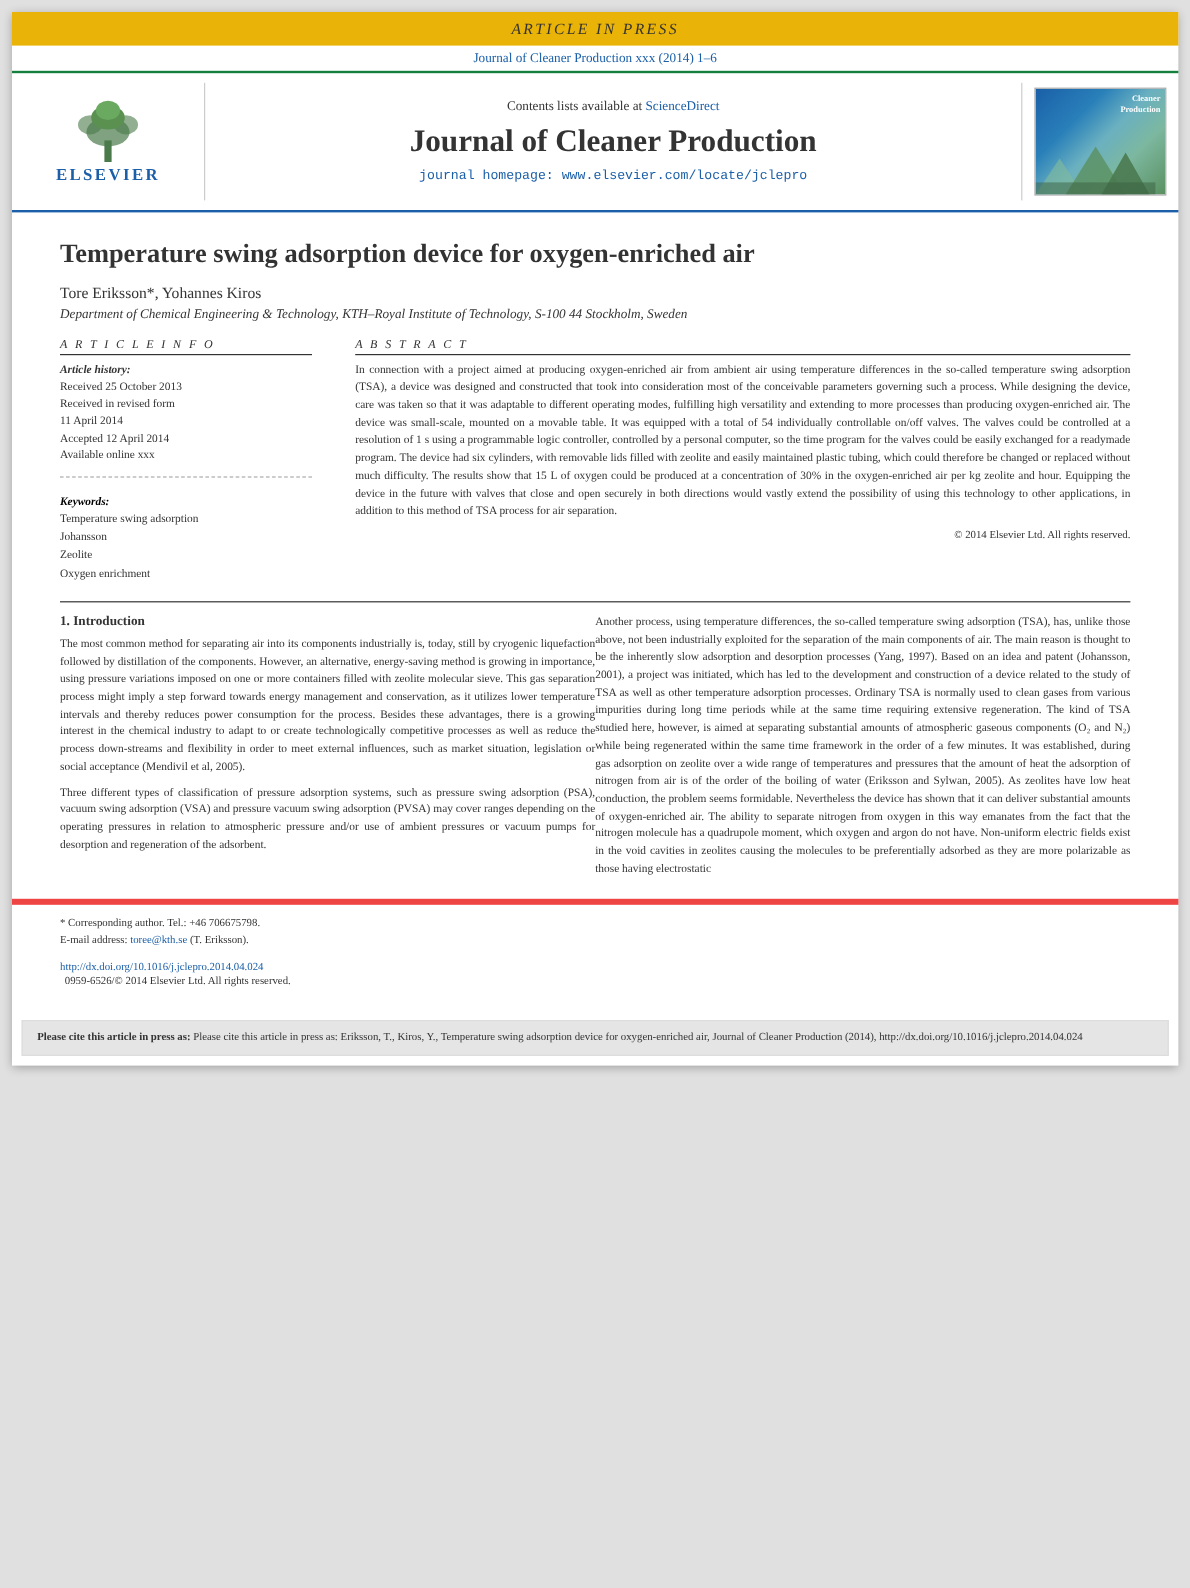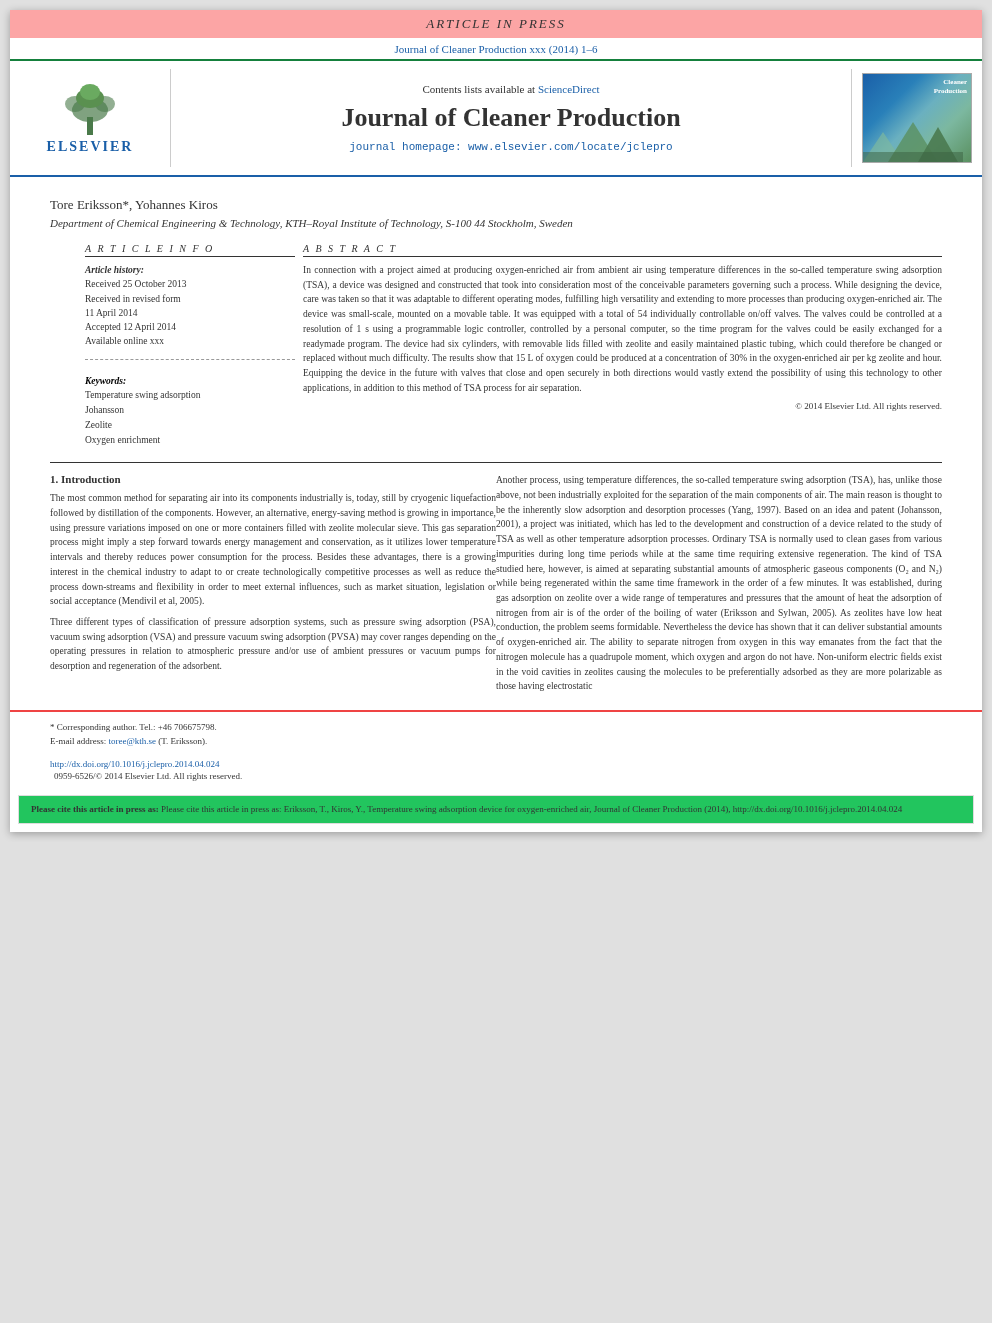"ARTICLE IN PRESS" .article-in-press-banner { background: #fca5a5 -> #eab308 }
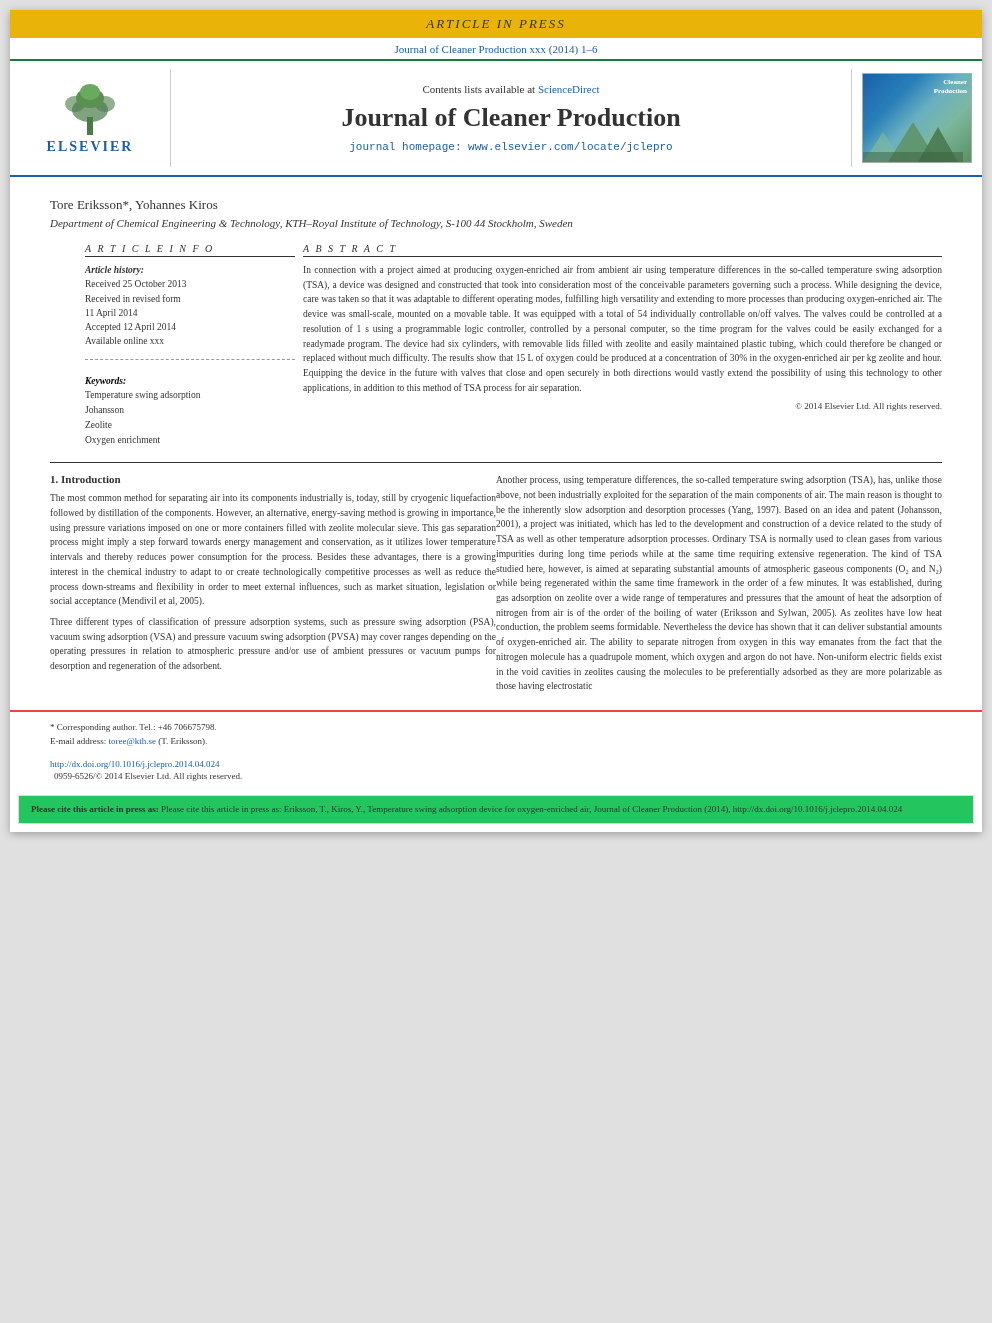"Temperature swing adsorption device for" div.article-title { html: none -> <div>Temperature swing adsorption device for oxygen-enriched air</div> }
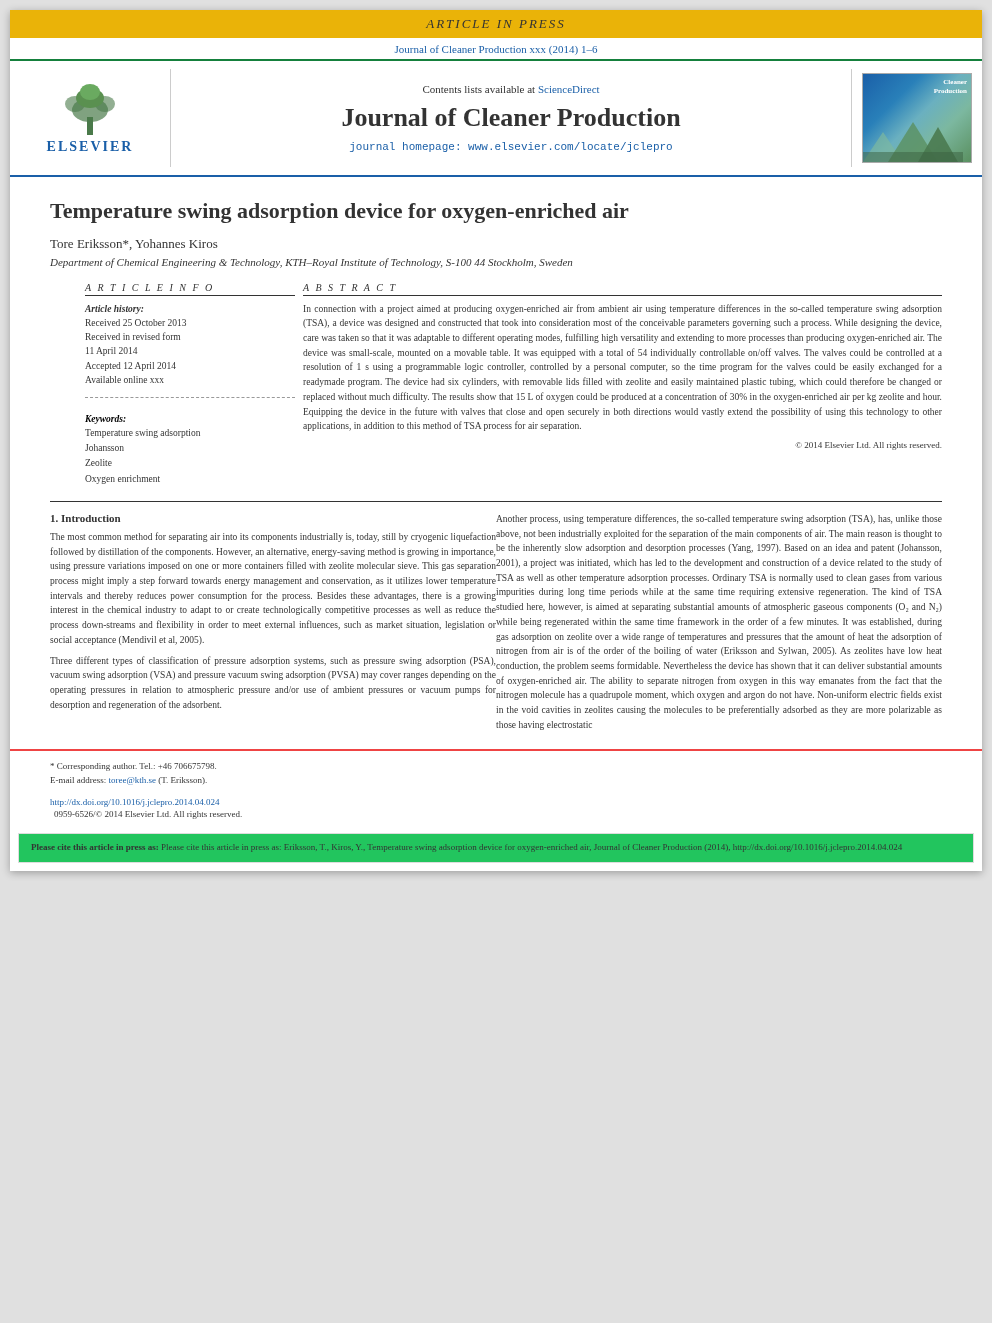"A R T I C" .two-col { gap: 8px -> 36px; margin-left: 35px -> none }
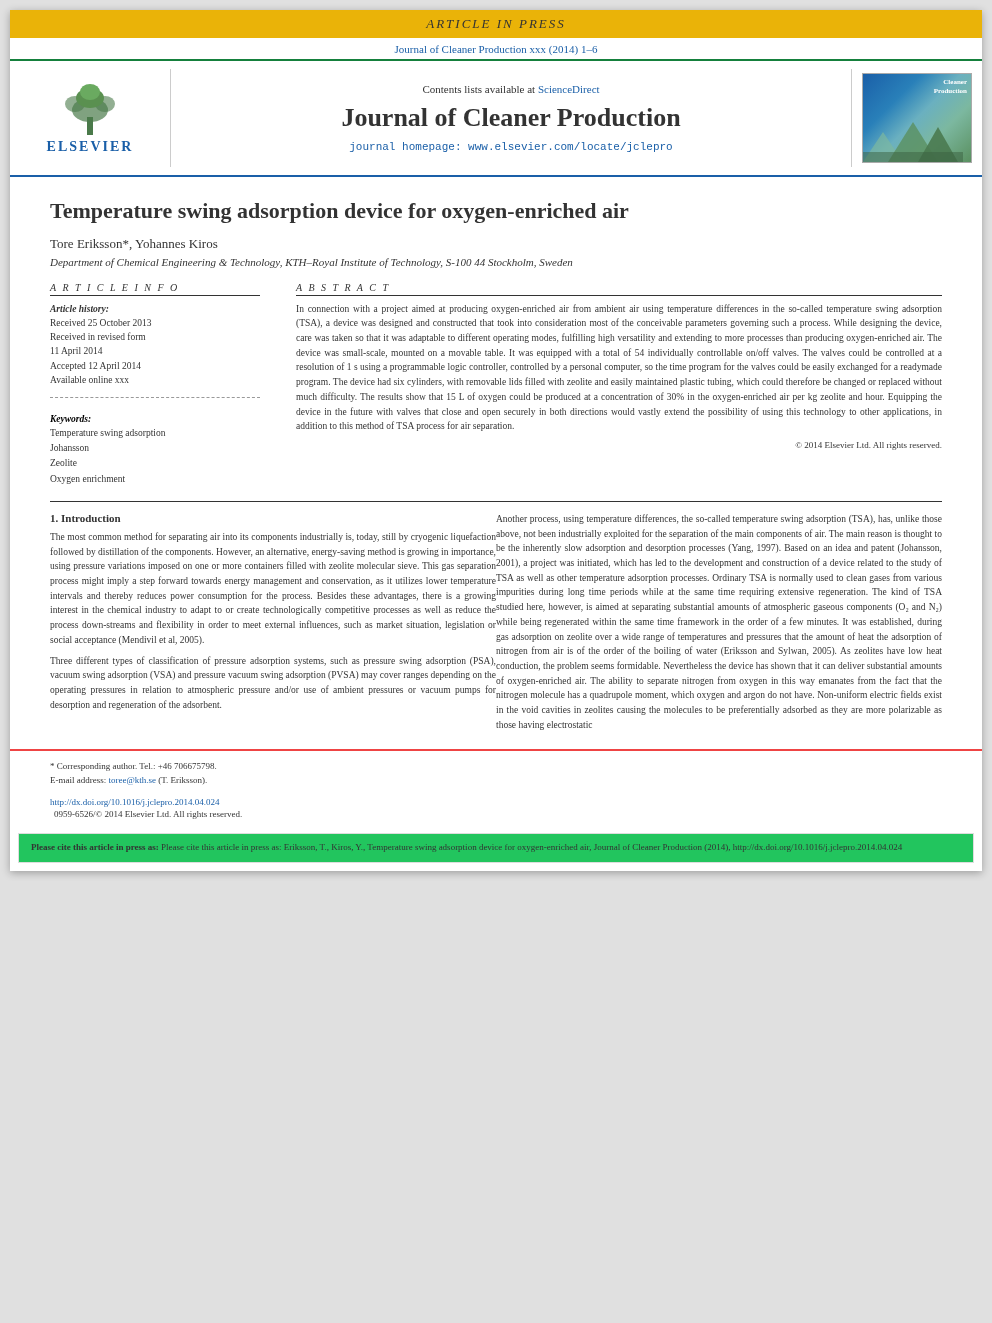"* Corresponding author. Tel.: +46" .footer-notes { border-top: 2px solid #ef4444 -> 5px solid #ef4444 }
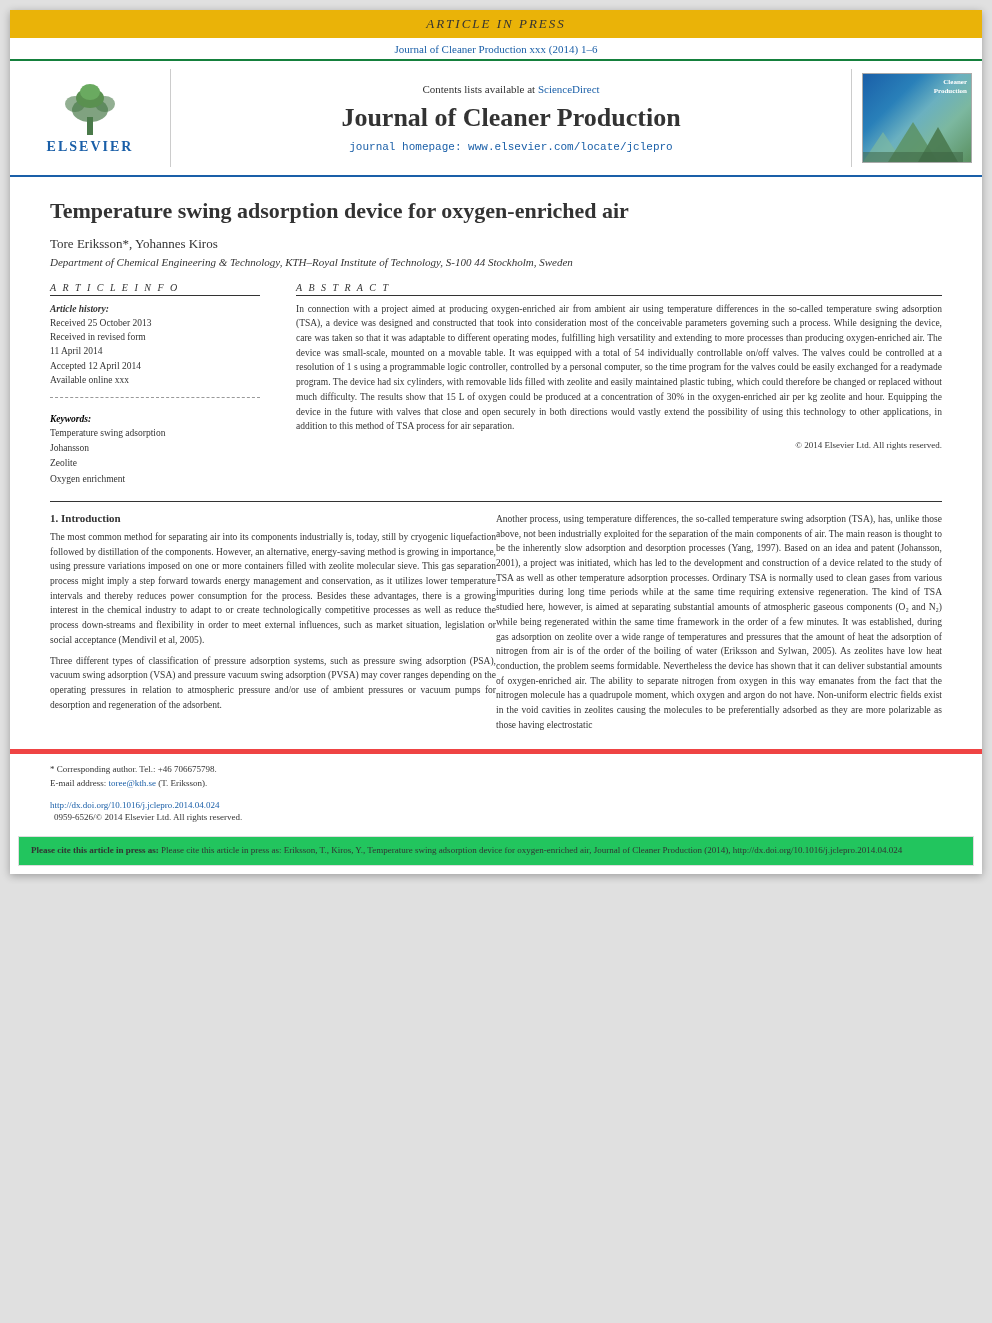"Please cite this article in" .citation-bar { background: #22c55e -> #e5e5e5; margin: 10px 8px 8px 8px -> 24px 8px 8px 8px }
